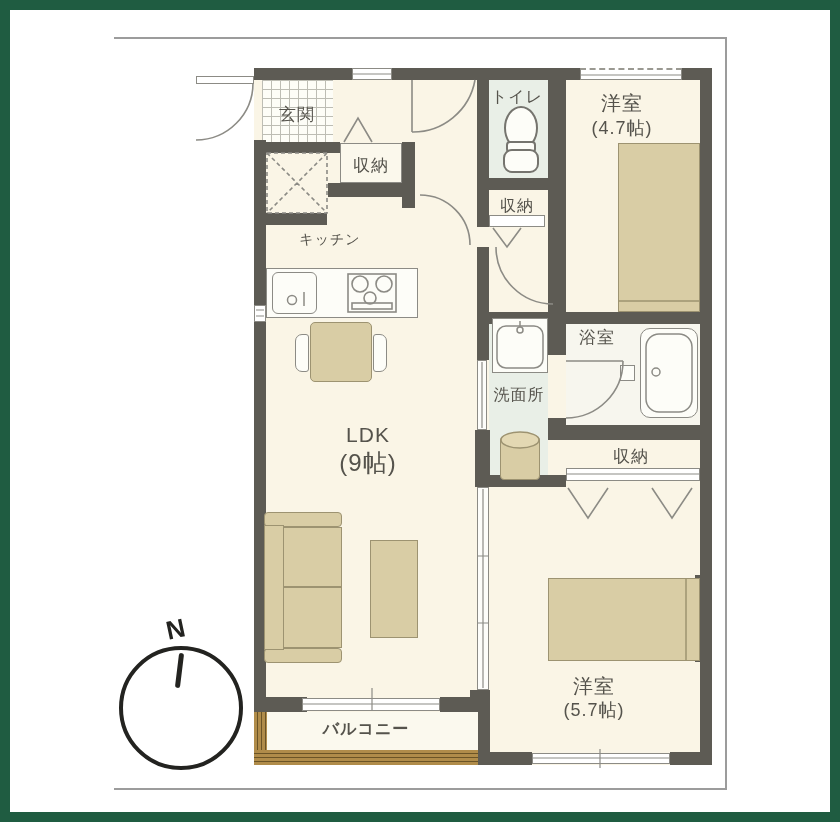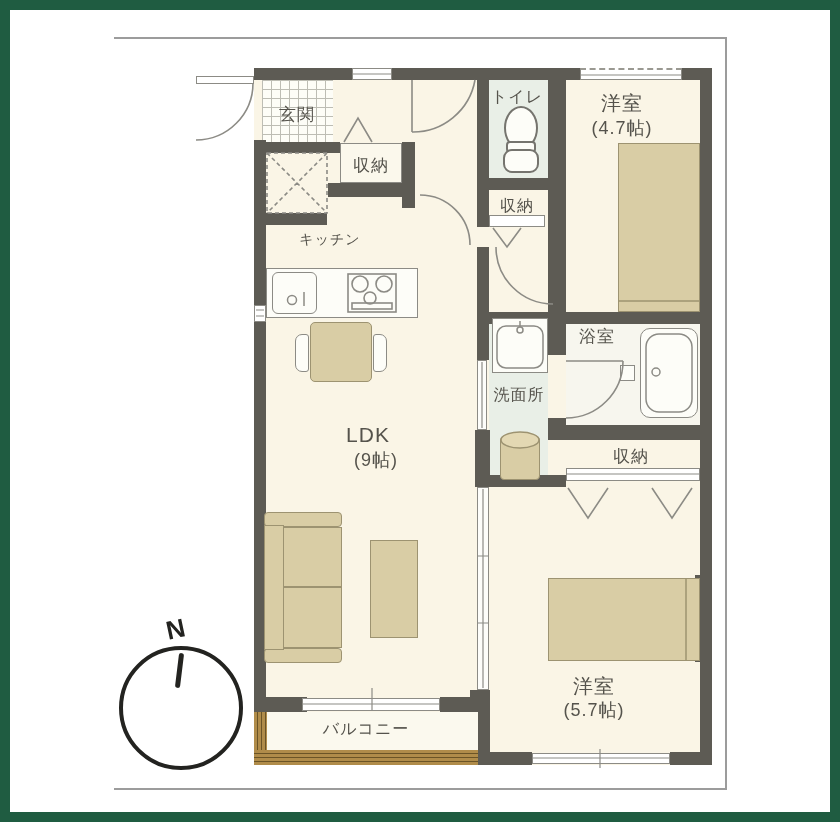"浴室" div.label { font-family: Liberation Mono, monospace -> none }
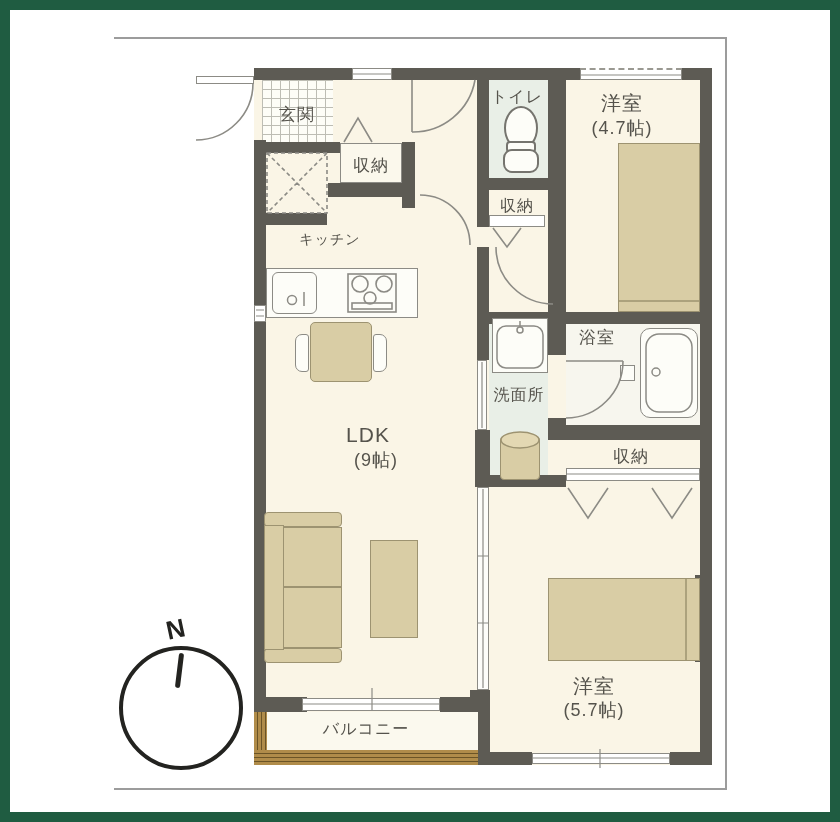"(9帖)" div.label { font-size: 18px -> 24px; margin-left: 8px -> none }
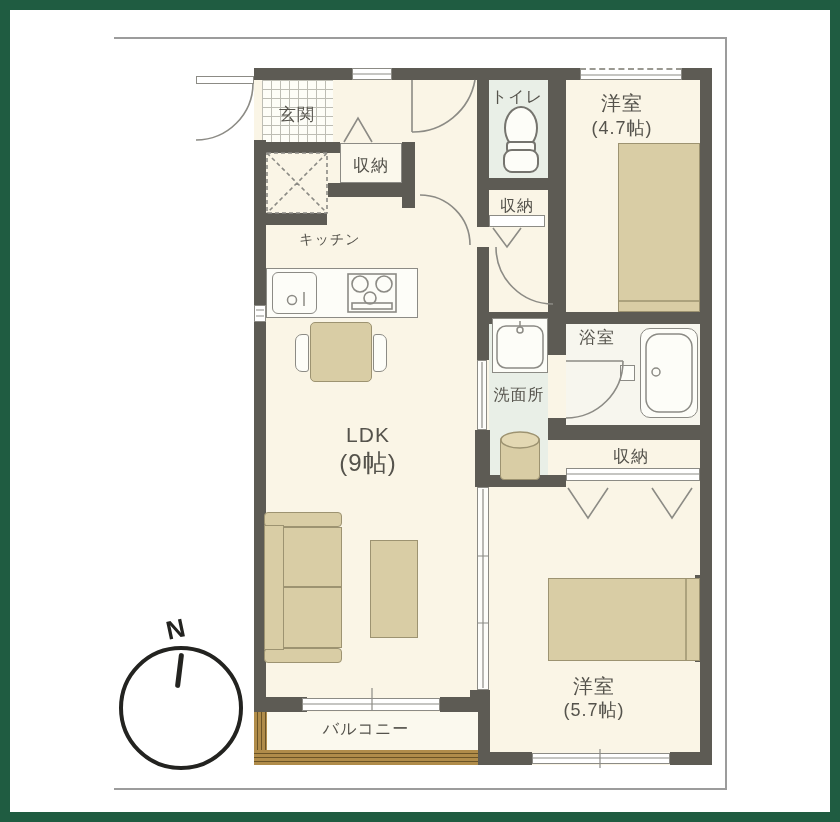"バルコニー" div.label { font-weight: none -> bold }
